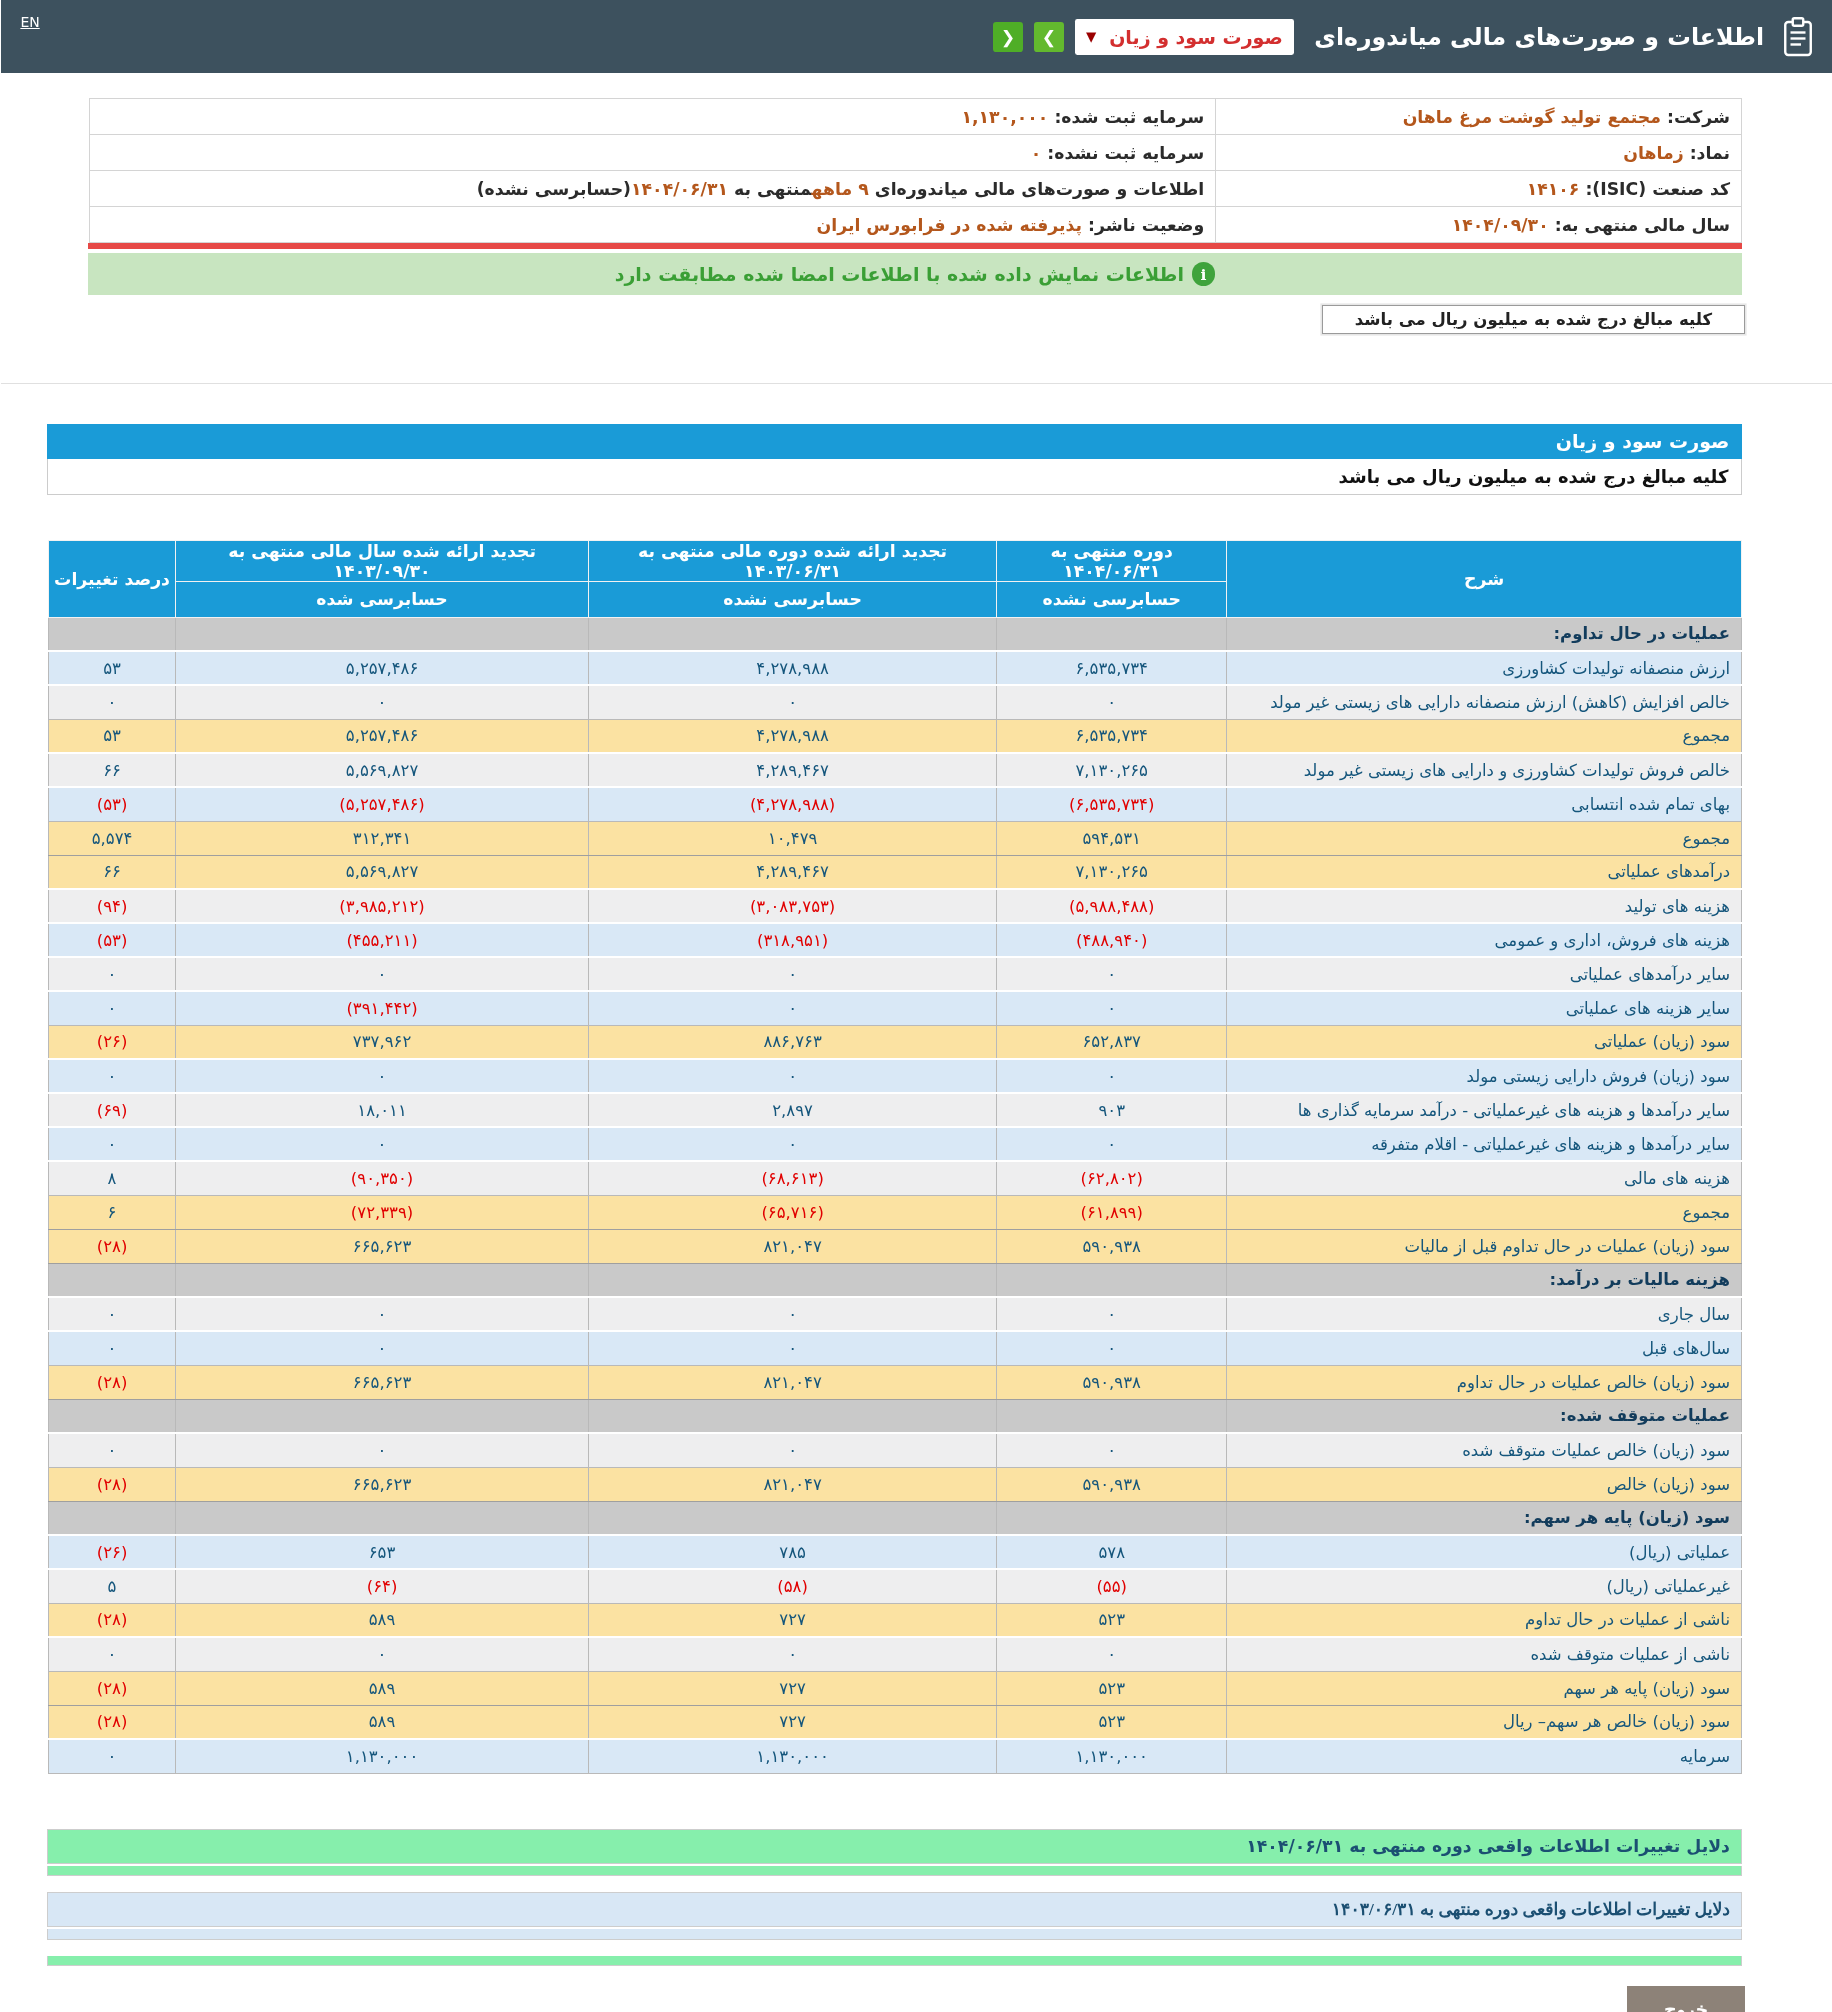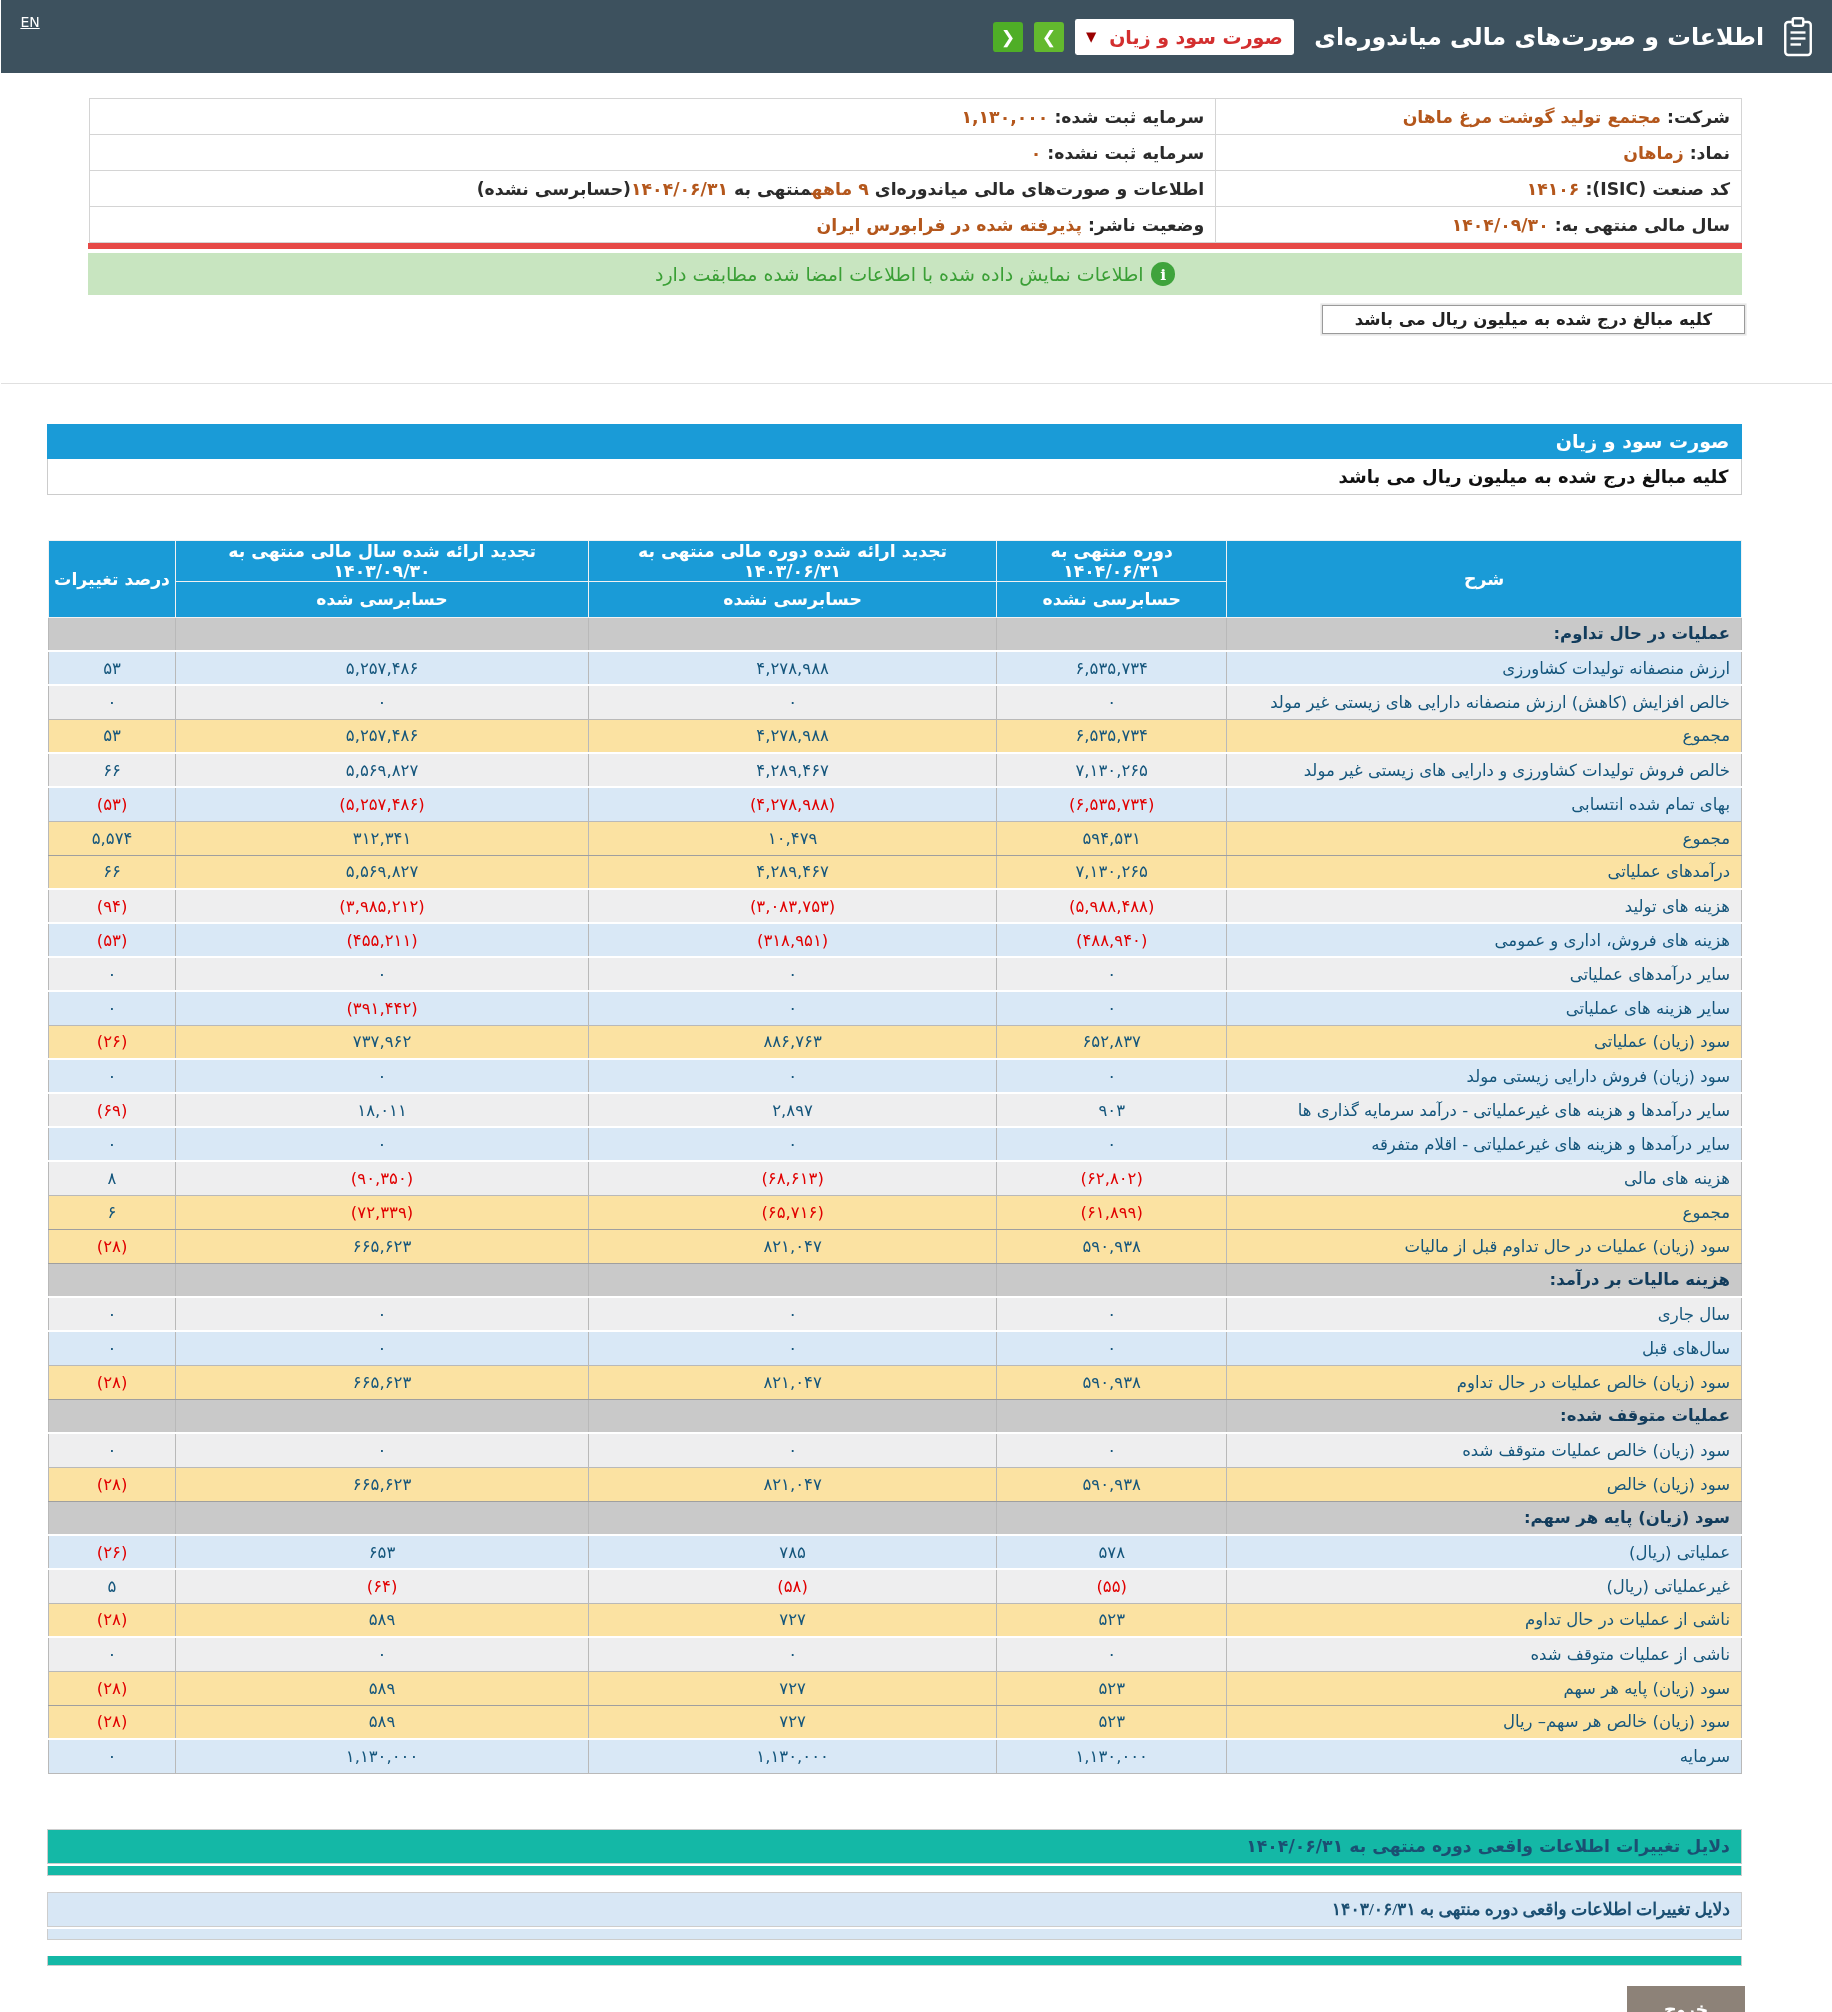"اطلاعات نمایش داده شده با" .notice .txt { font-weight: normal -> bold }
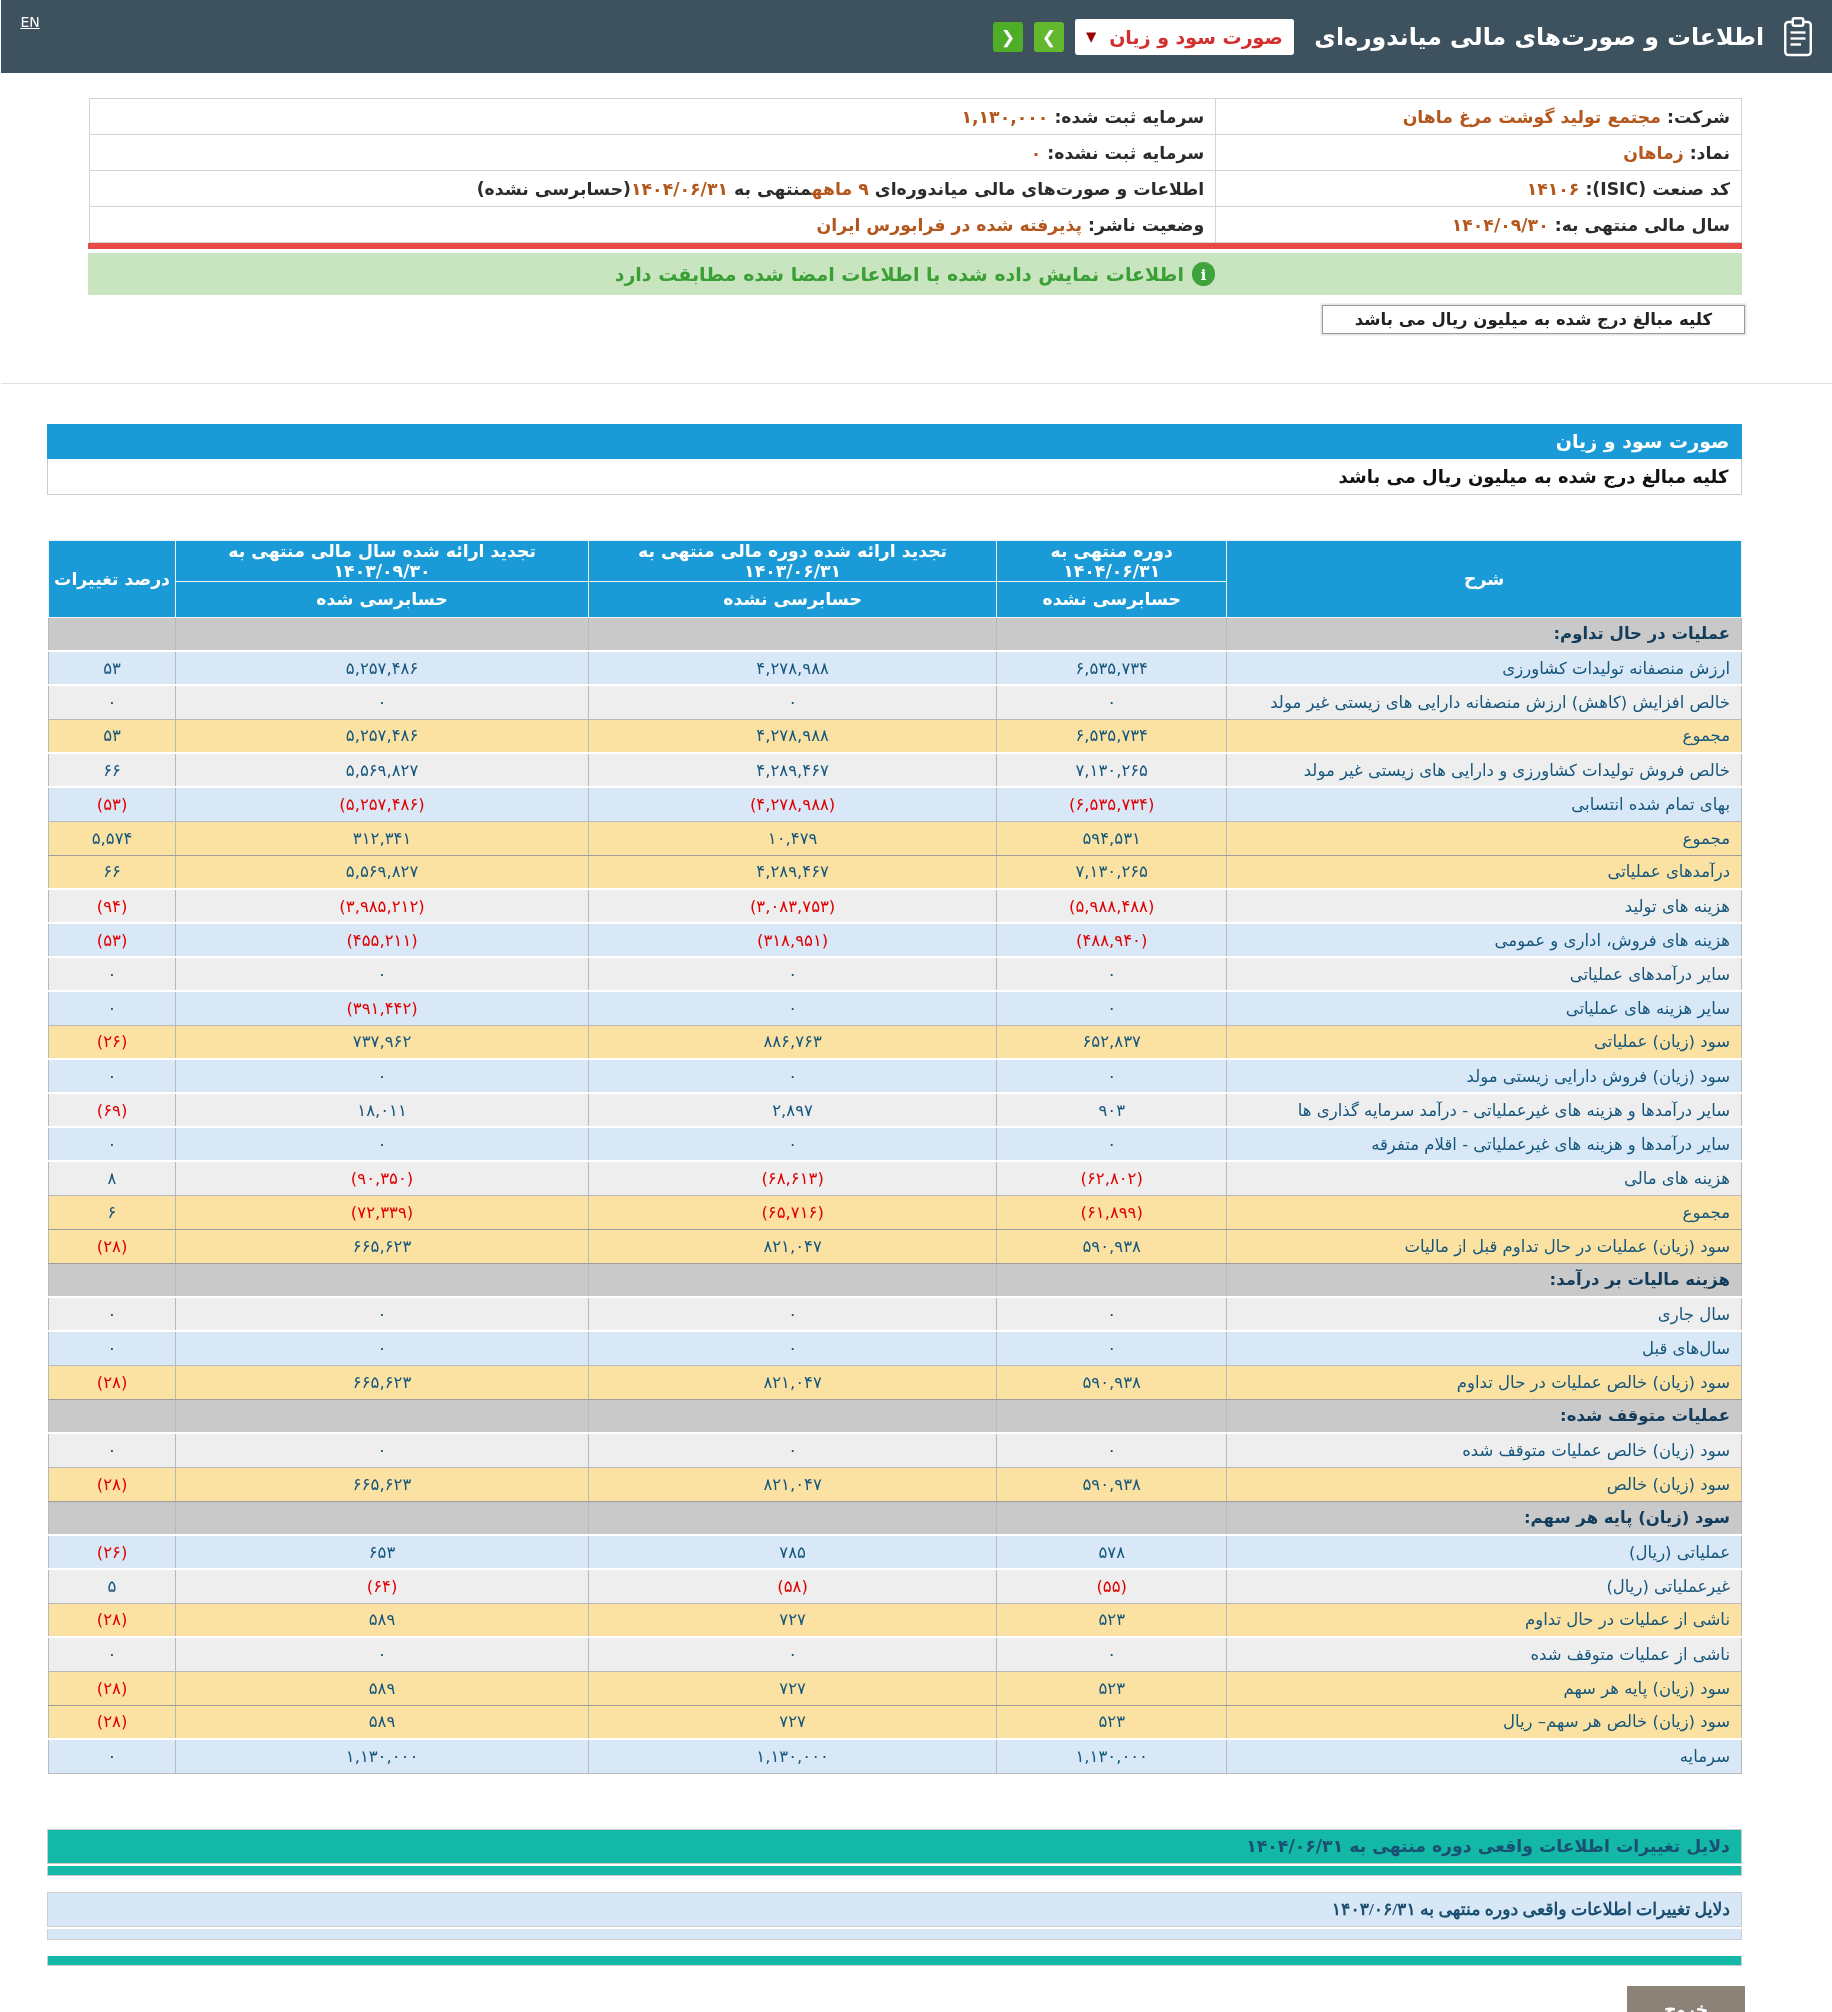"دلایل تغییرات اطلاعات واقعی دوره منتهی به ۱۴۰۴/۰۶/۳۱" .fblock.grey .fbar,.fblock.grey .fstrip { background: #14b8a6 -> #86efac }
